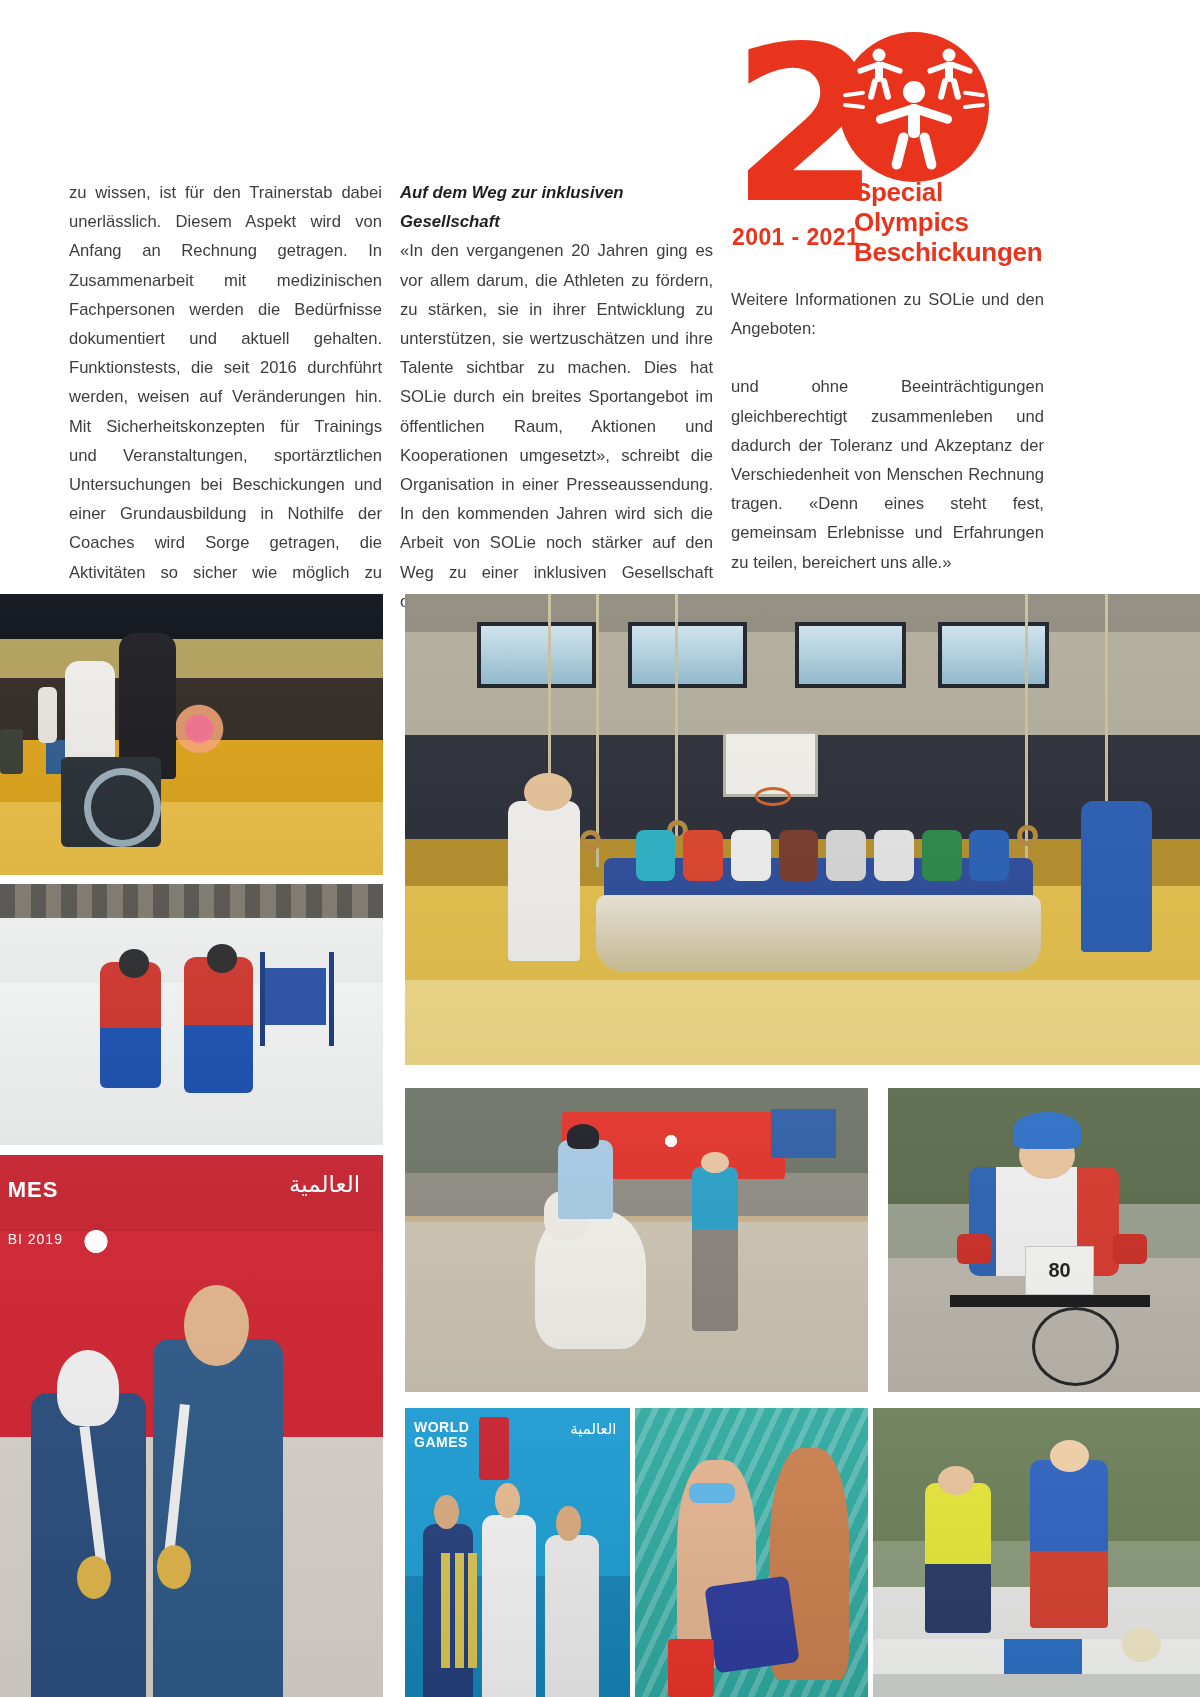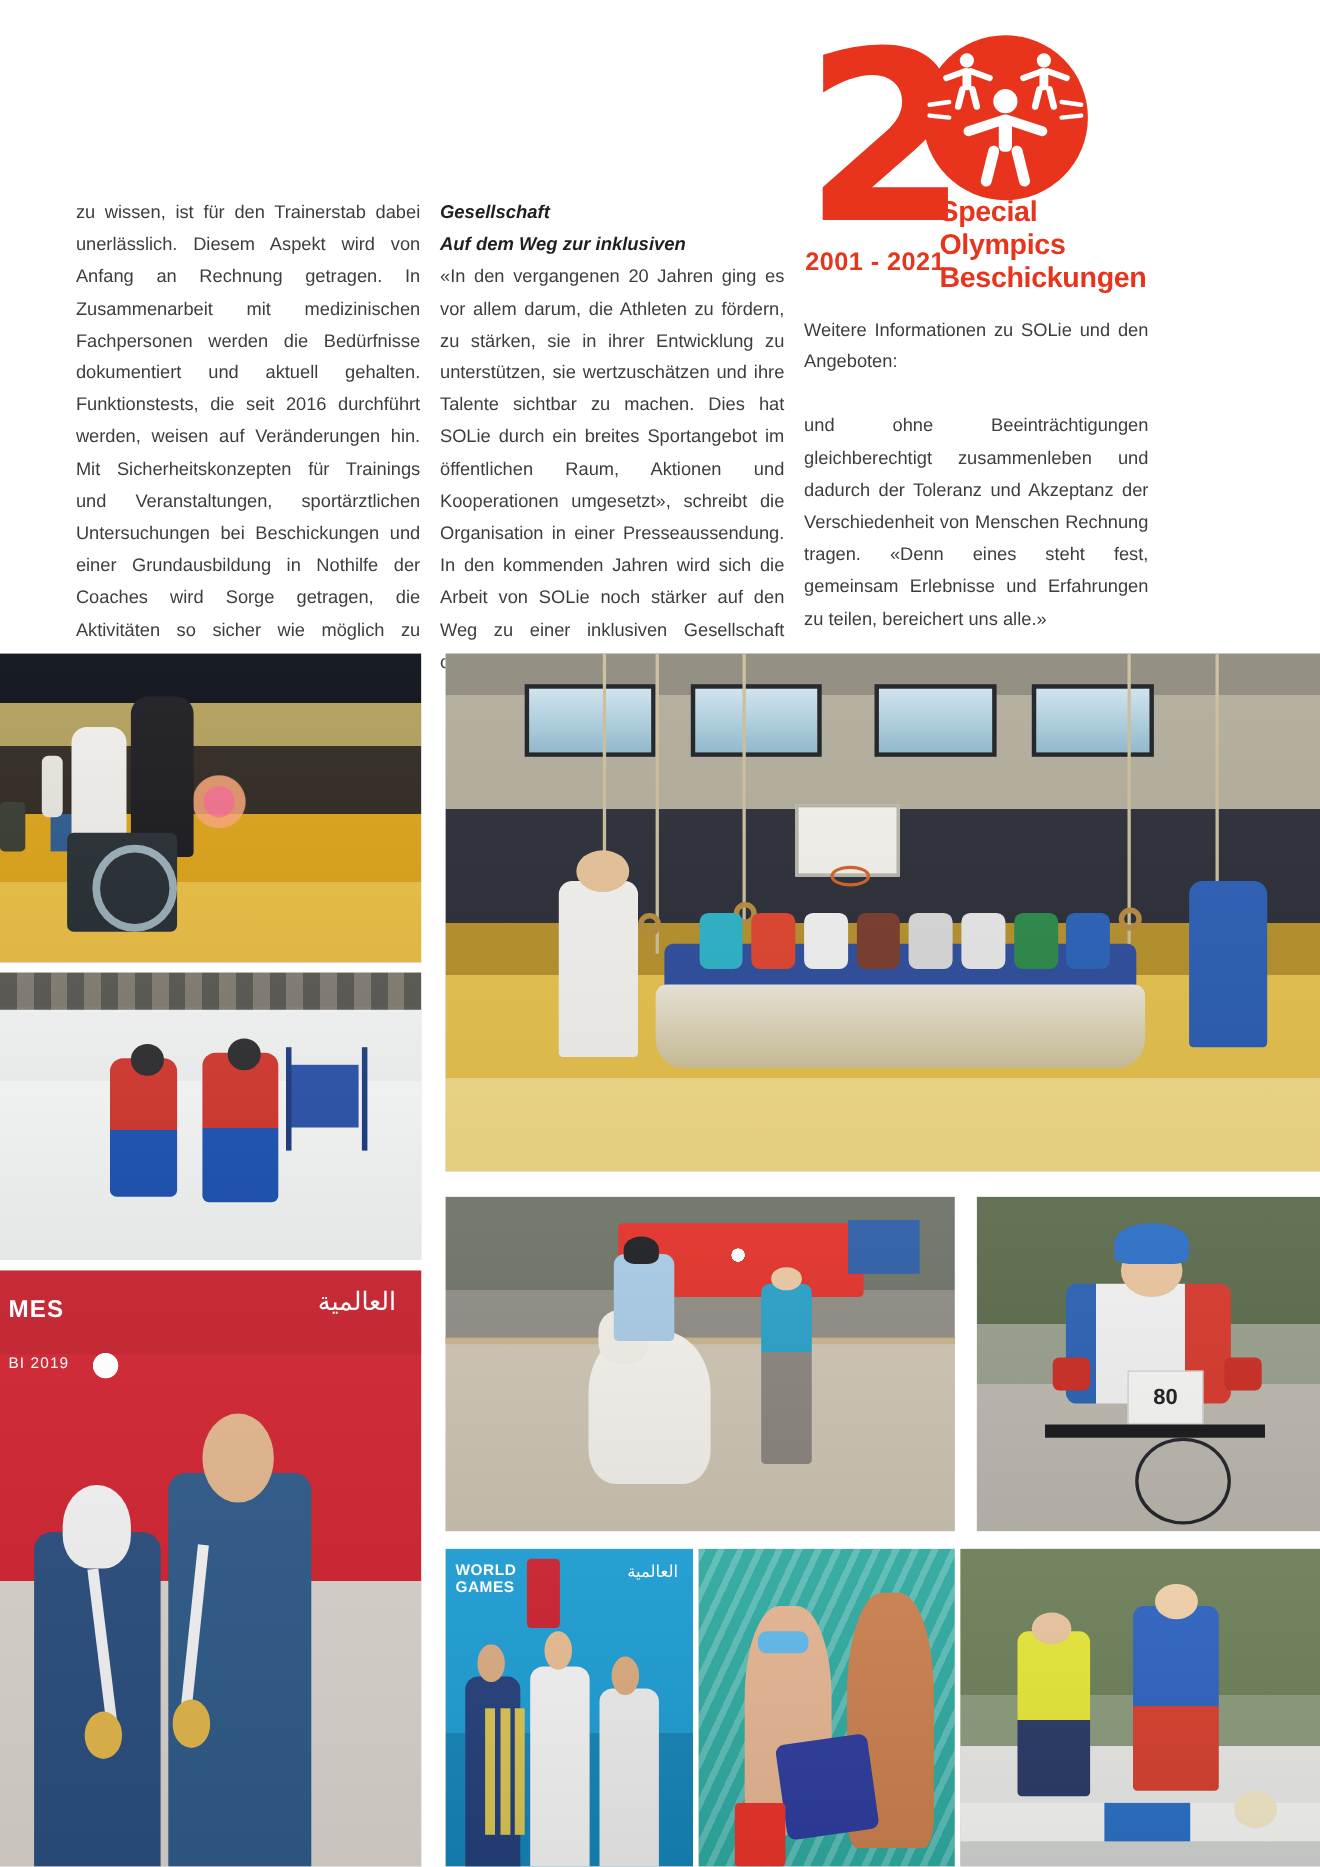"Gesellschaft" div { order: before "Auf dem Weg zur inklusiven" -> after "Auf dem Weg zur inklusiven" }
